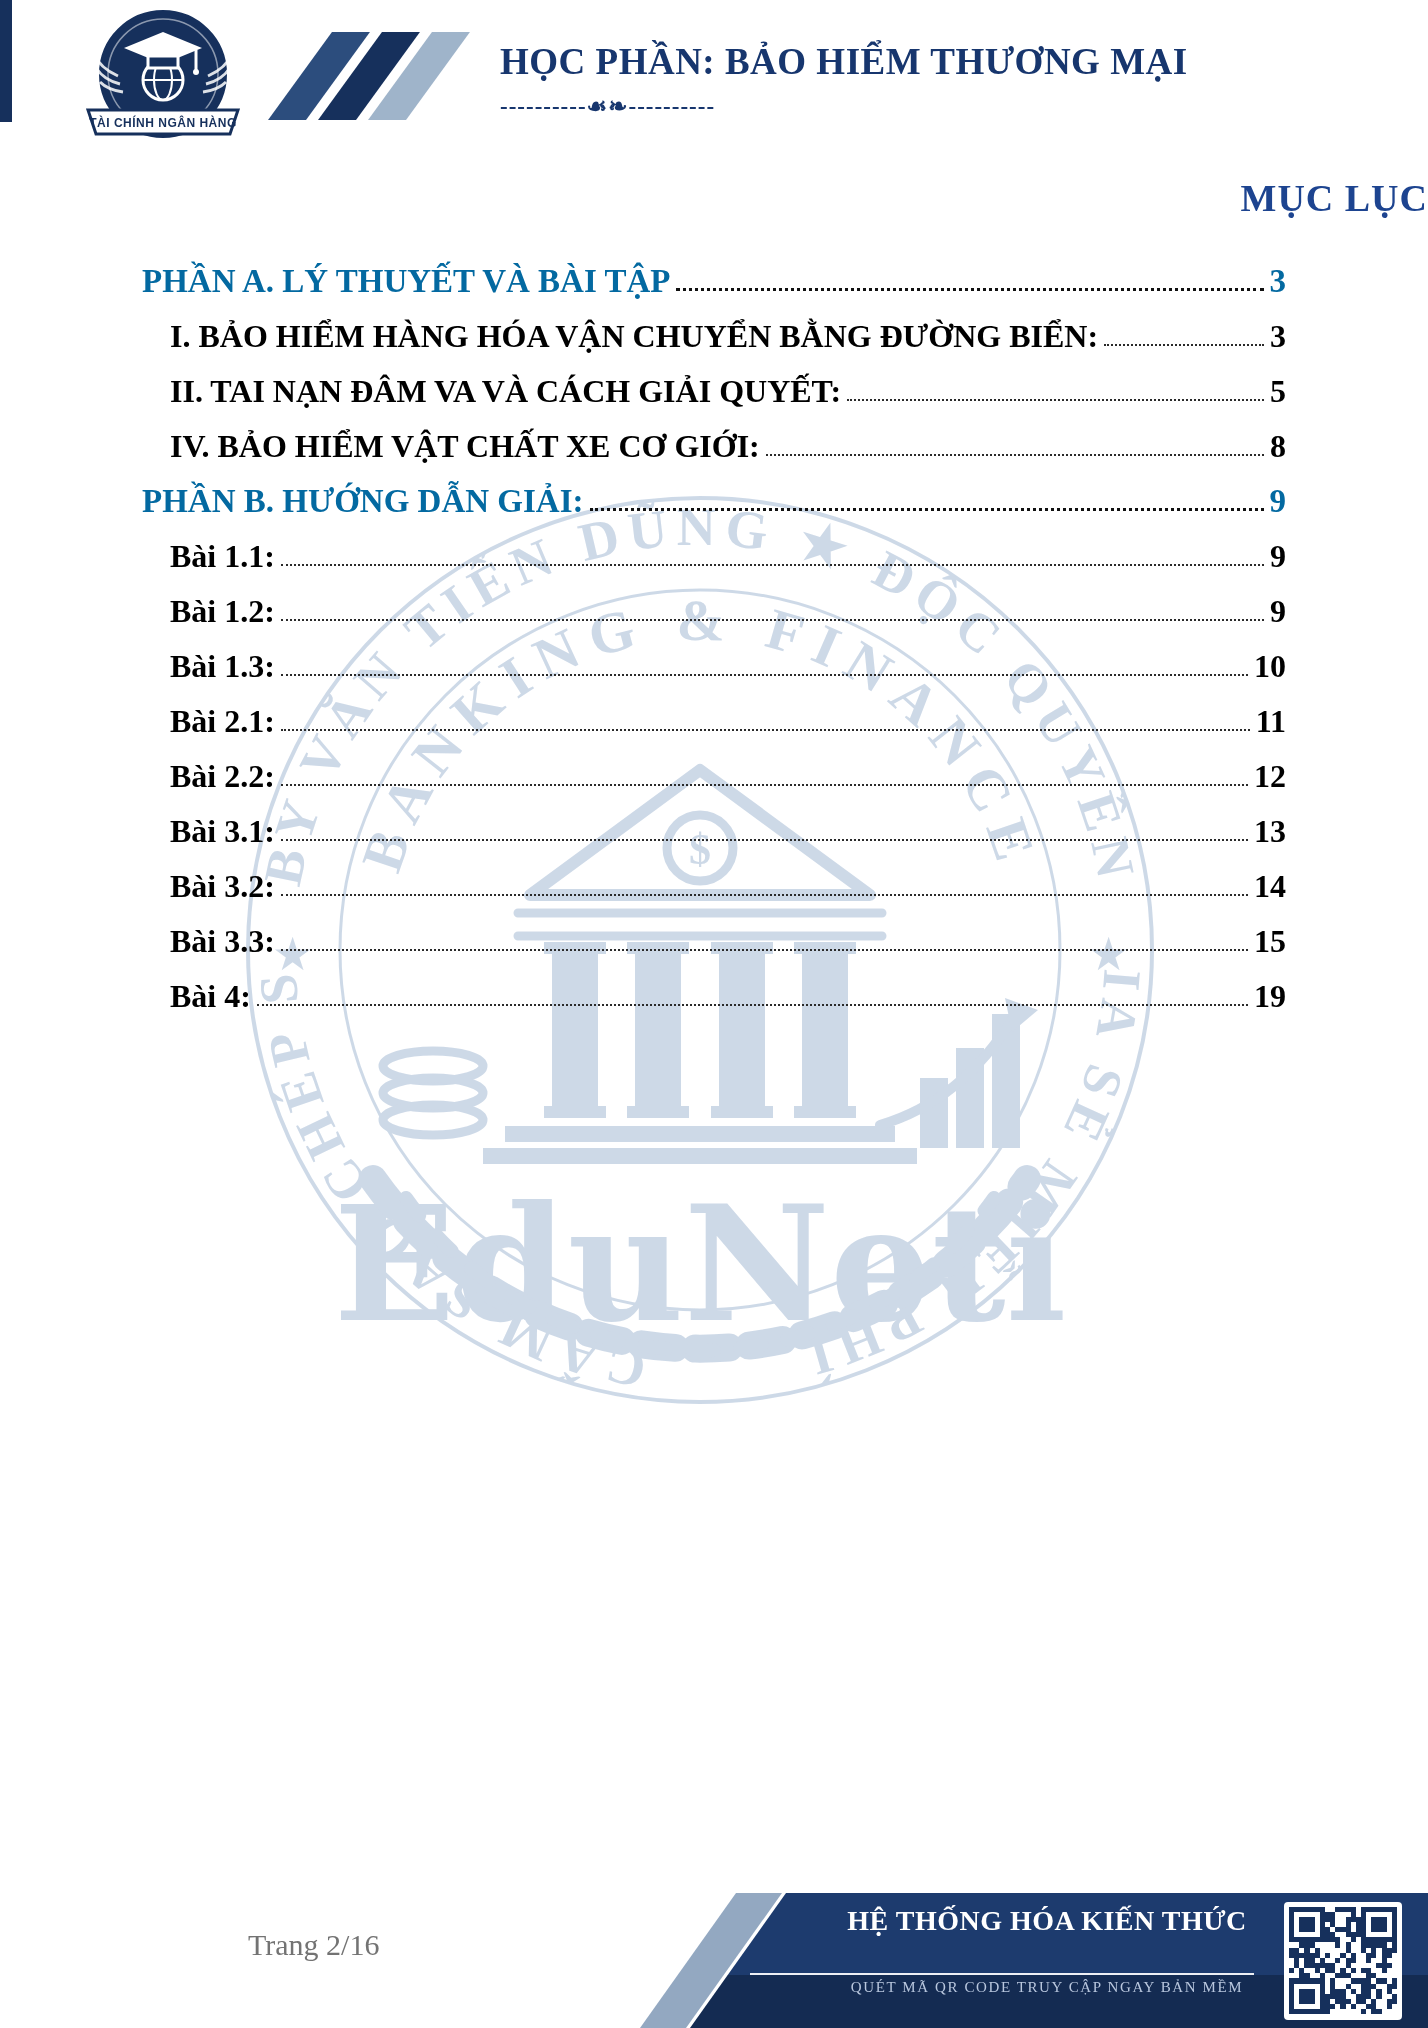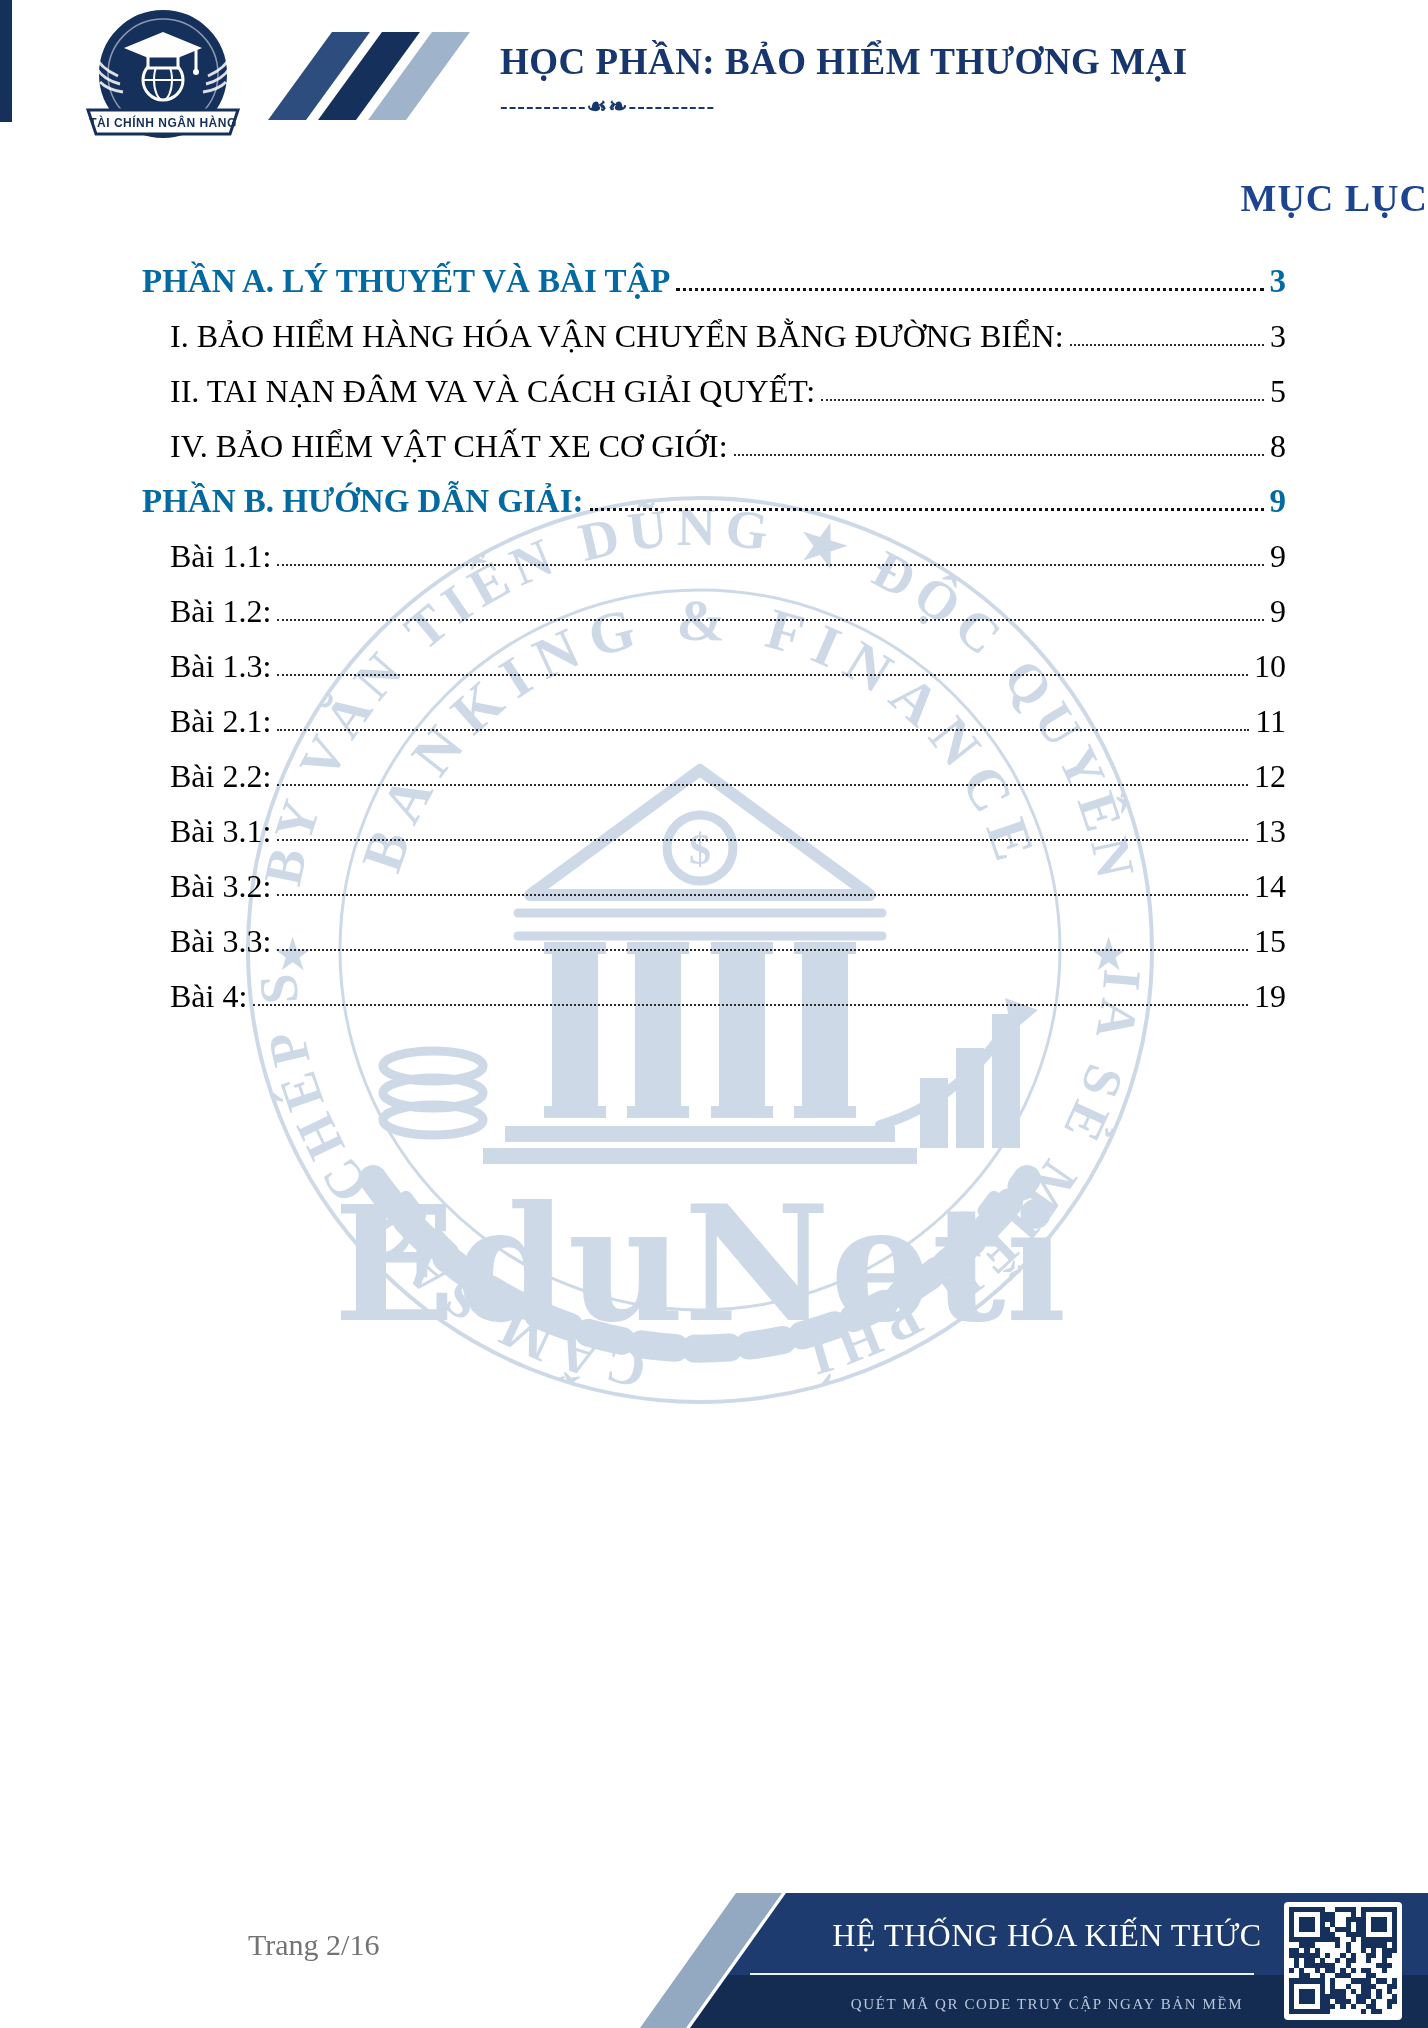"I. BẢO HIỂM HÀNG HÓA" .toc-row { font-weight: none -> bold }
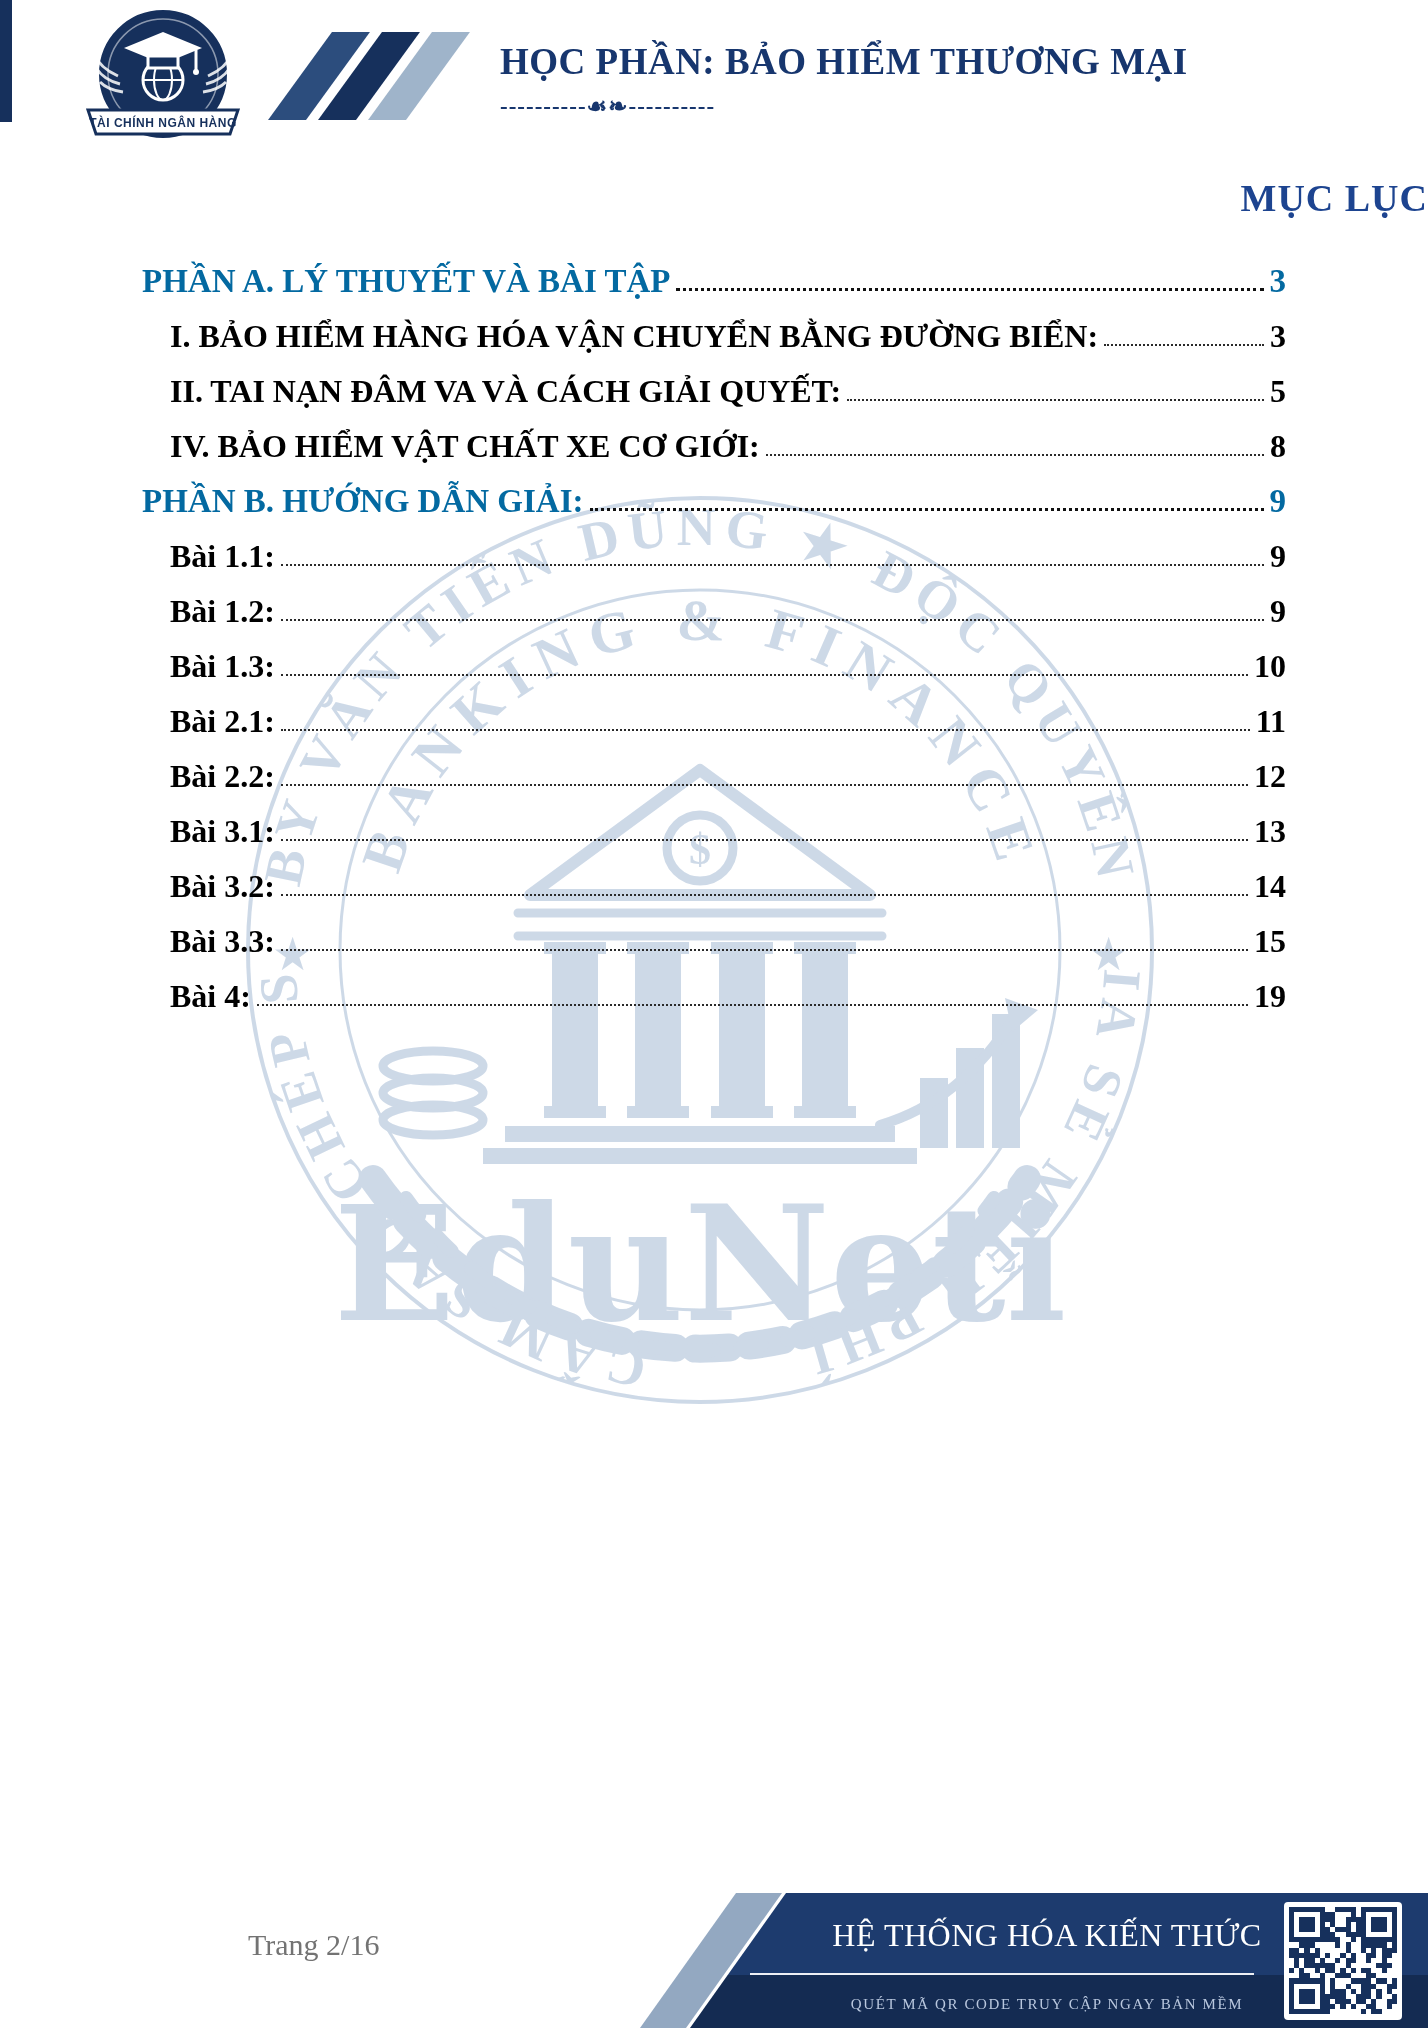"HỆ THỐNG HÓA KIẾN THỨC" .banner-title { font-size: 32px -> 28px; font-weight: normal -> bold; margin-top: 24px -> 12px }
